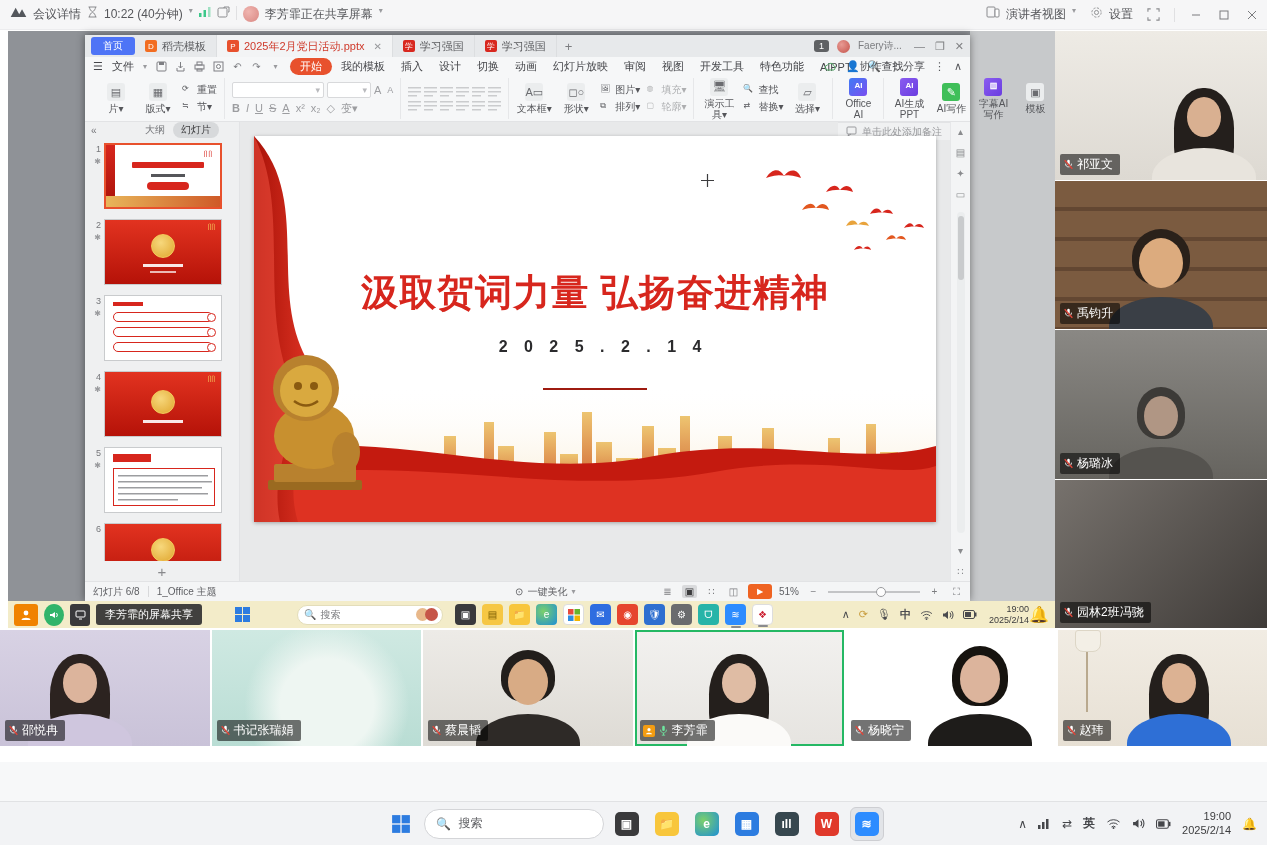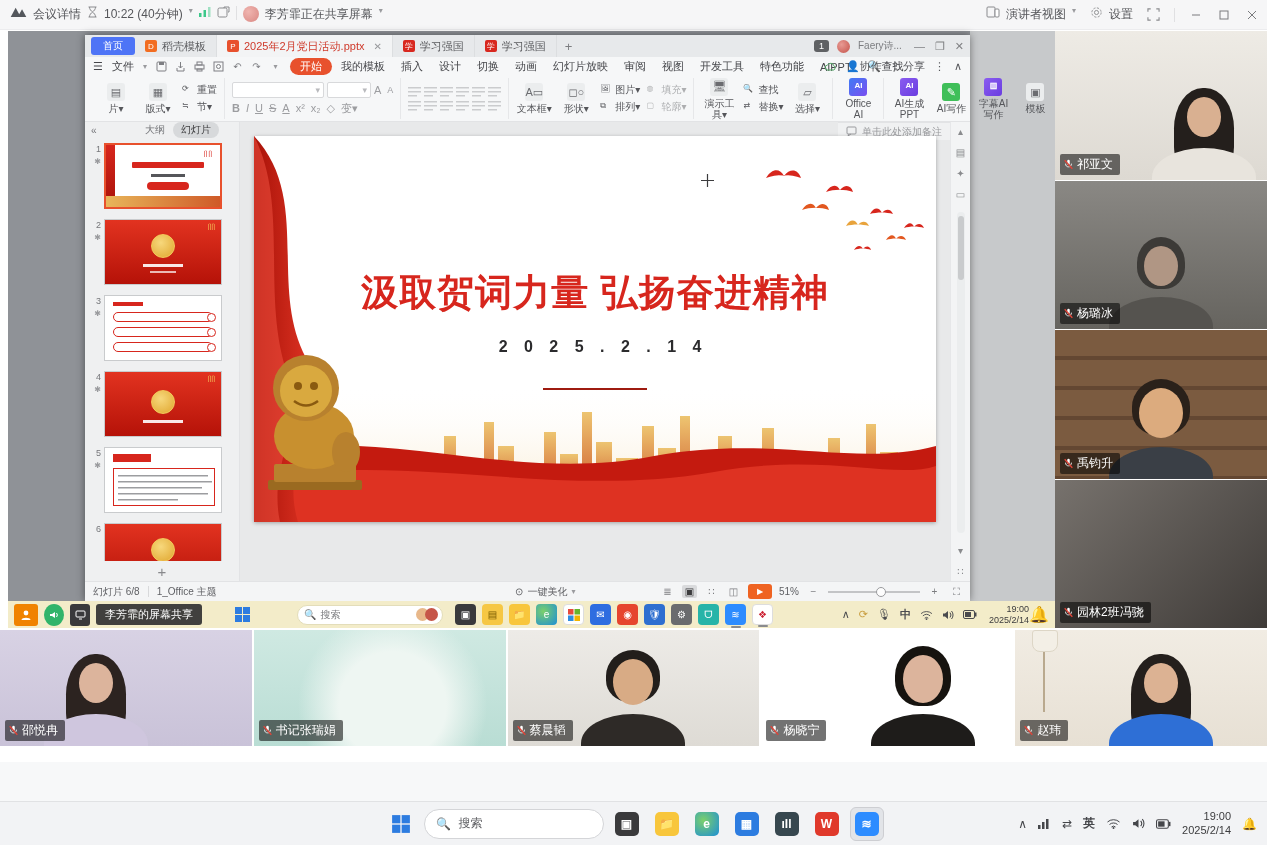"杨璐冰" div.vtile { order: before "禹钧升" -> after "禹钧升" }
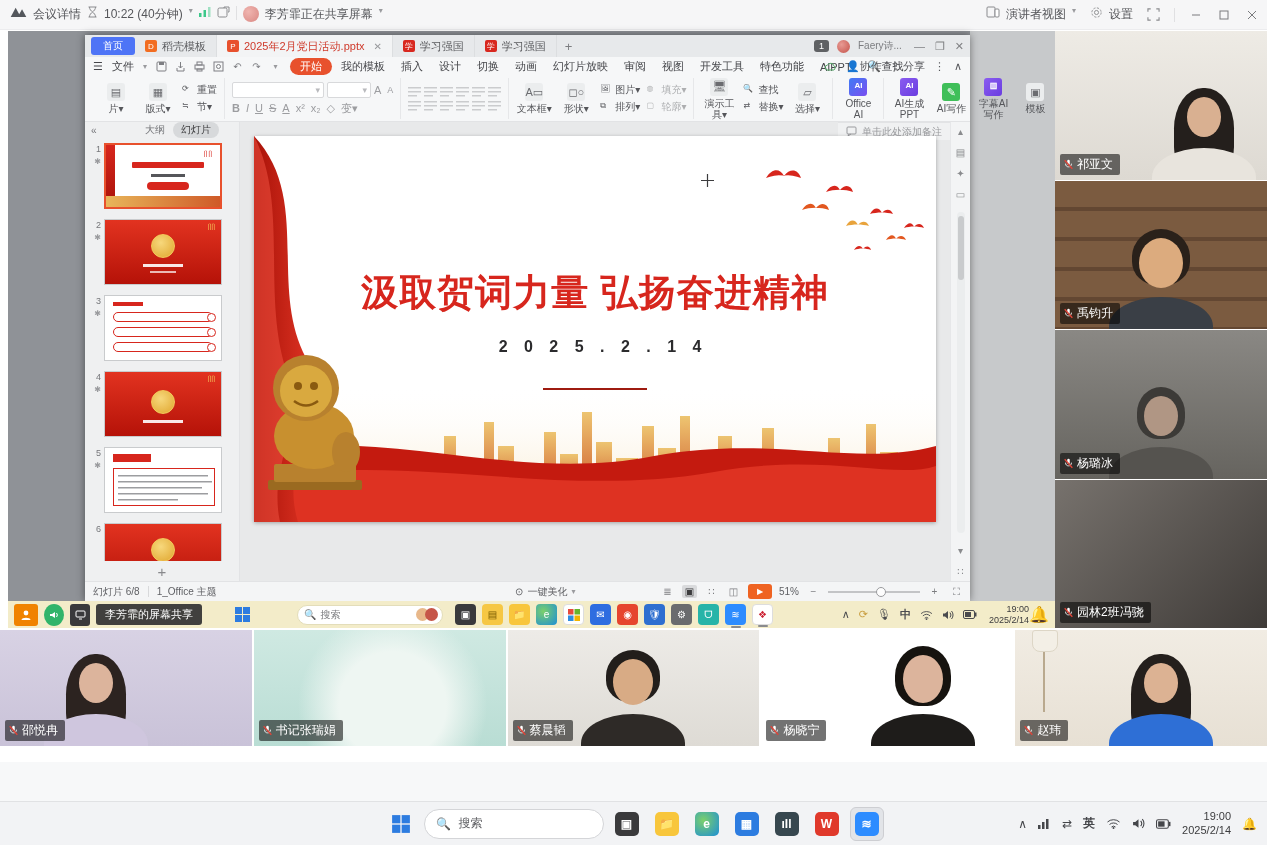"李芳霏" div.btile { html: none -> <div> <span> <span></span> <span></span> <span></span> </span> <span> <span> <svg> <circle></circle> <path></path> </svg> </span> <svg> <rect></rect> <path></path> <path></path> </svg> <span>李芳霏</span> </span> </div> }
